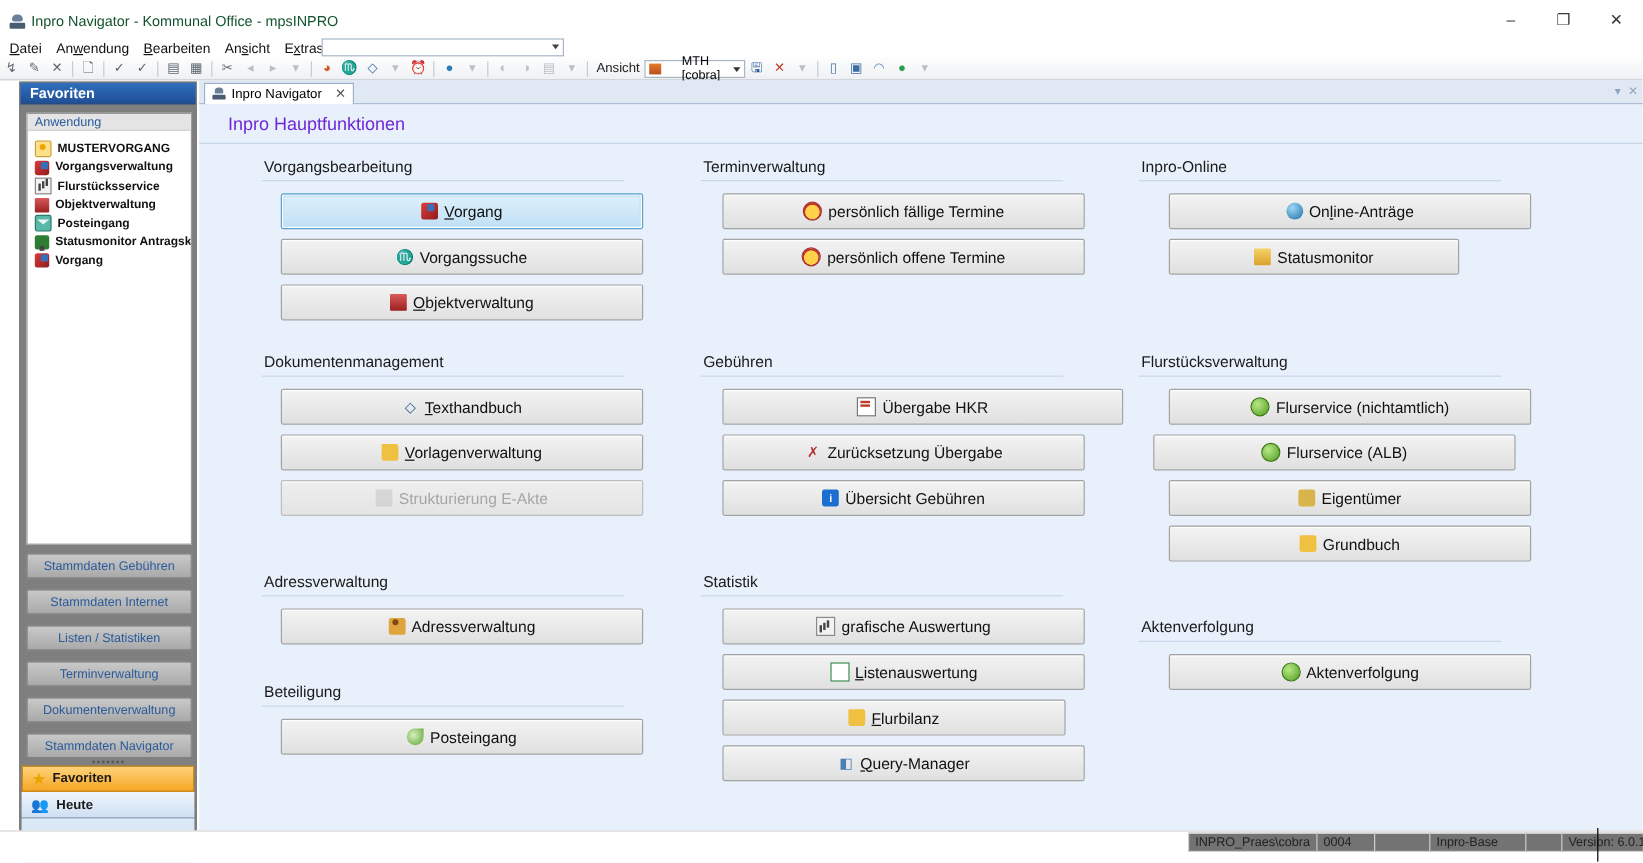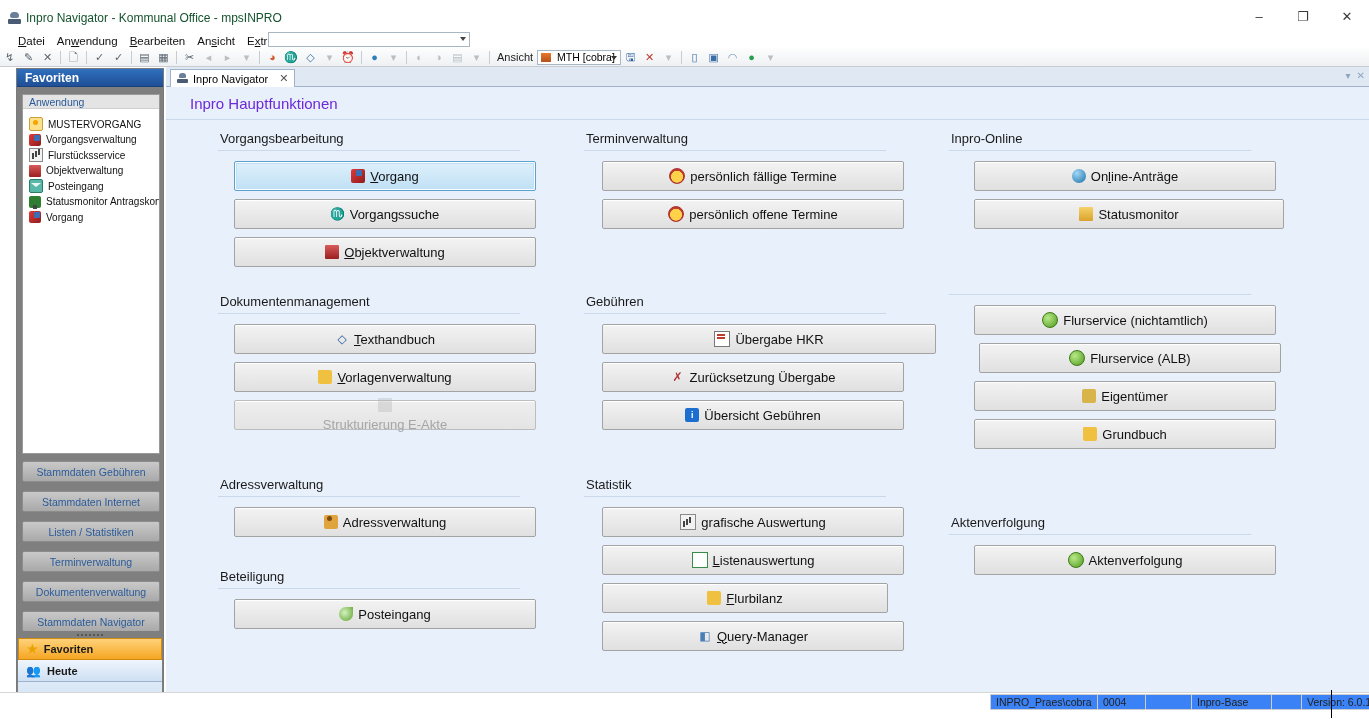"Datei" .menubar { padding-left: 12px -> 2px }
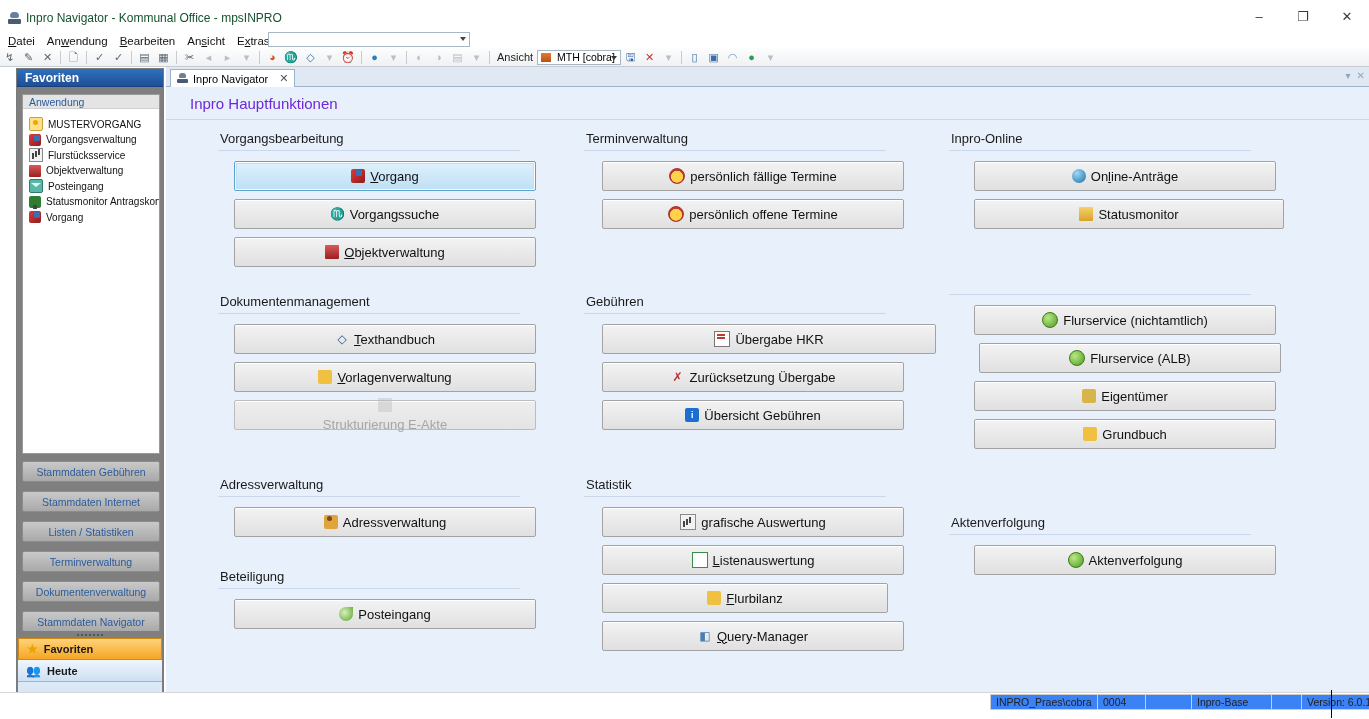"MTH [cobra]" .tb-combo { gap: 6px -> 17px }
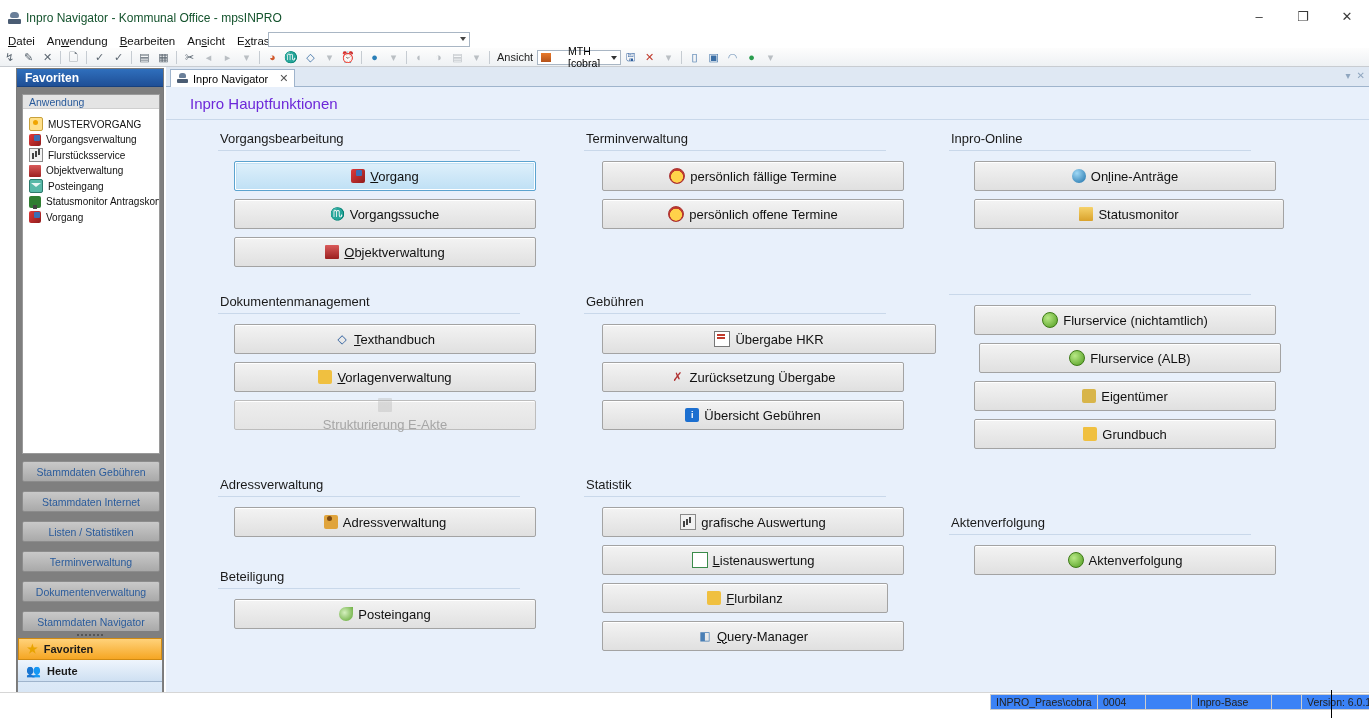"MUSTERVORGANG" .sb-li { font-weight: none -> bold }
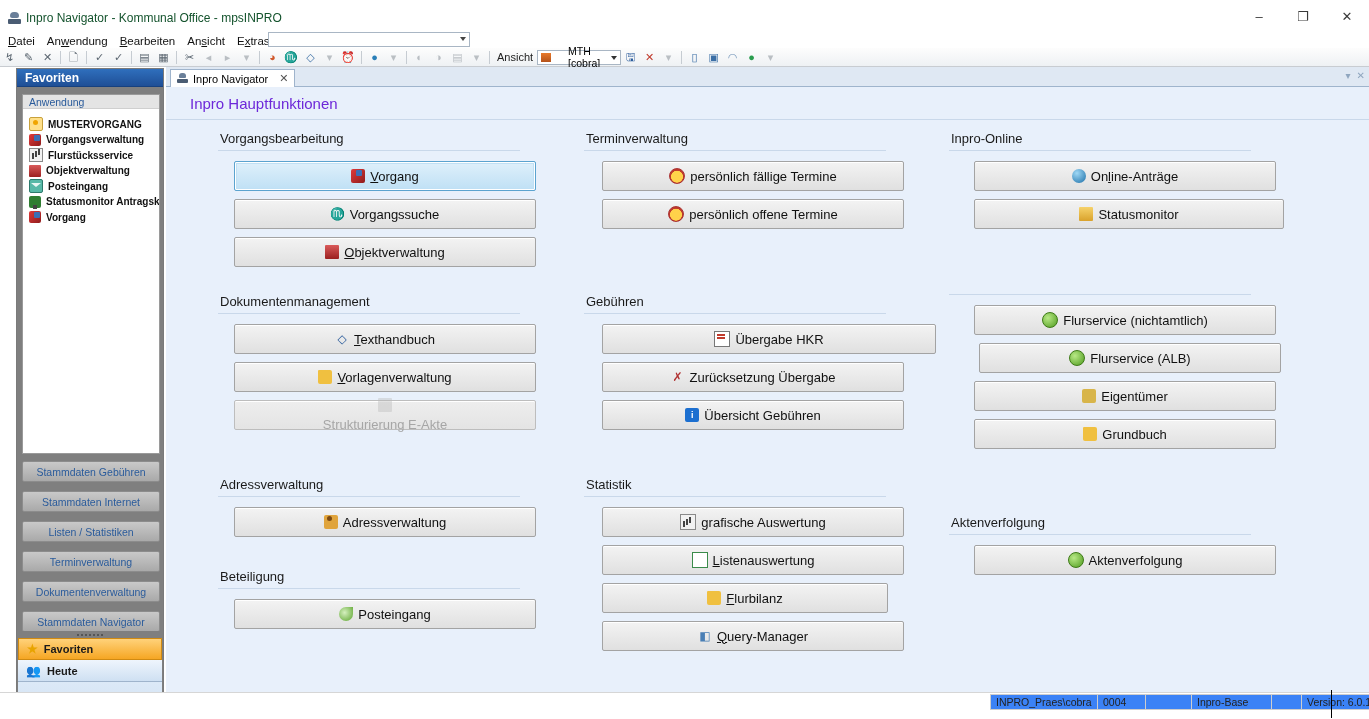"Statusmonitor" div.btn { width: 310px -> 242px }
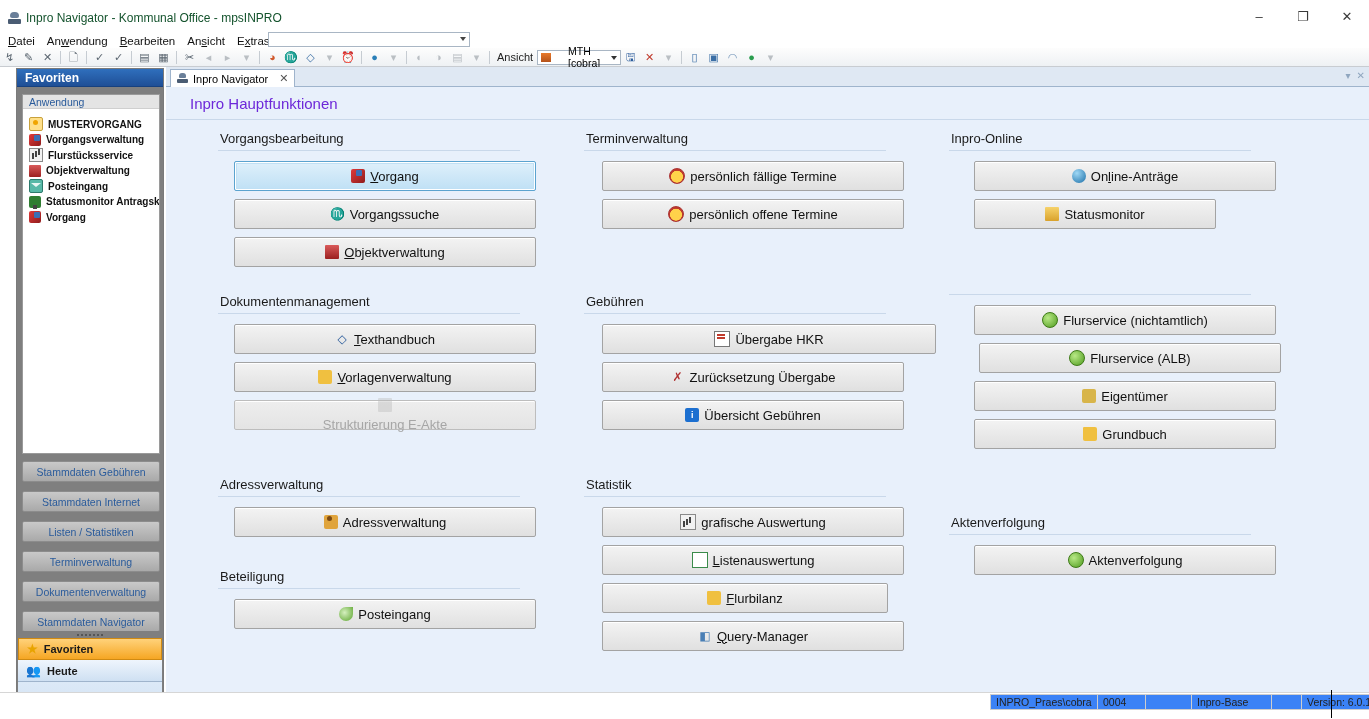"Flurstücksverwaltung" div.group-title { html: none -> <div>Flurstücksverwaltung</div> }
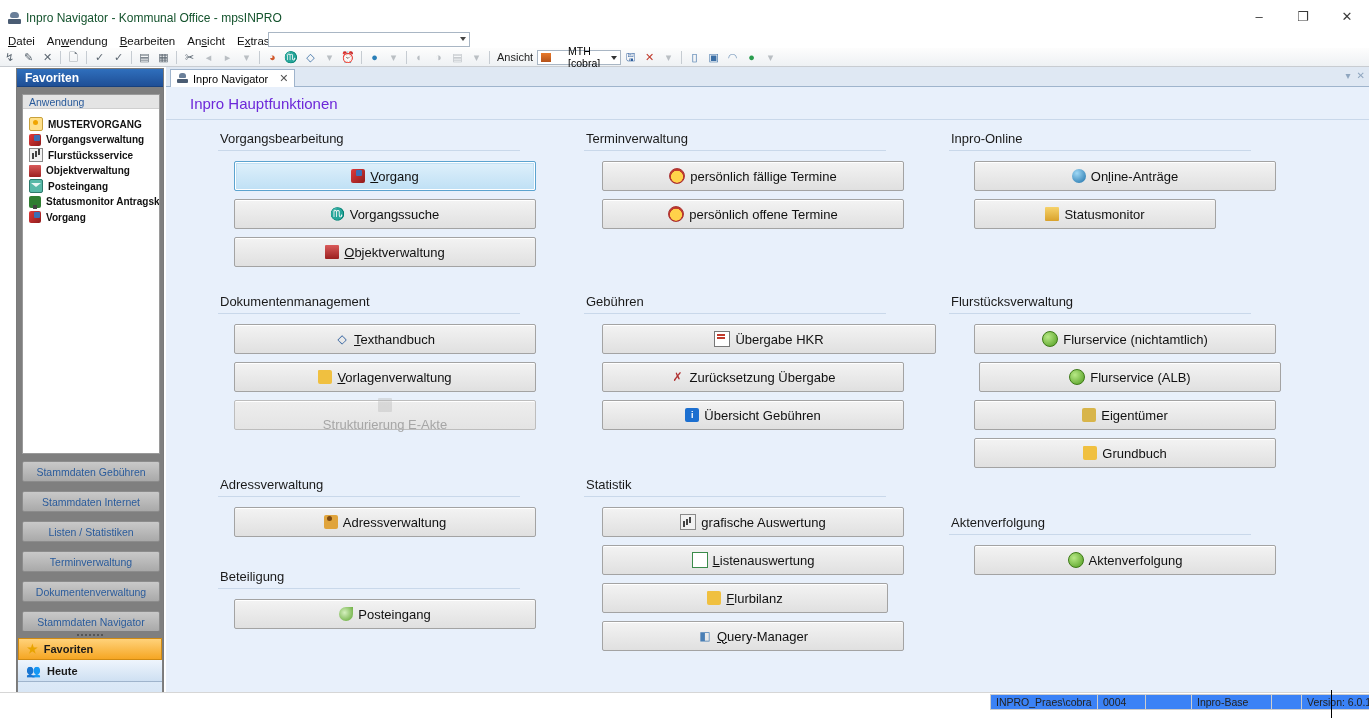"Flurservice (ALB)" div.btn { margin-left: 30px -> 12px }
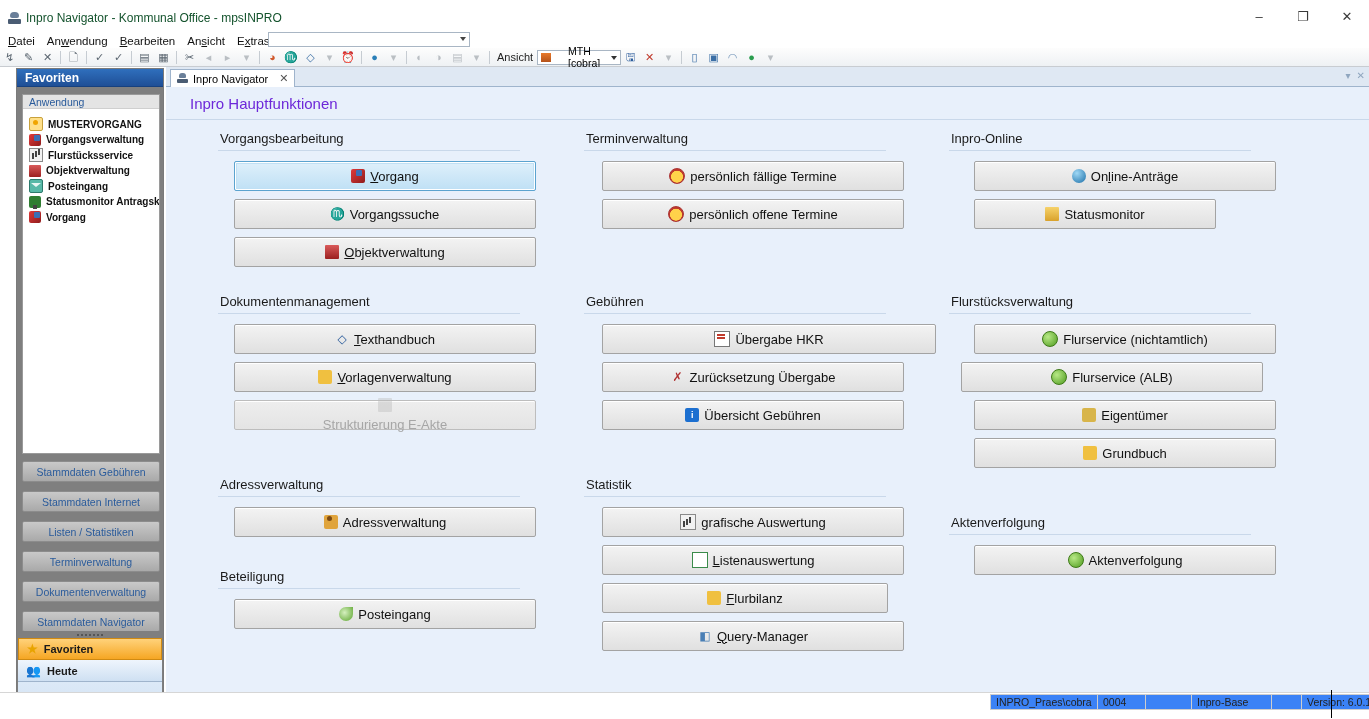"Strukturierung E-Akte" .btn.disabled { flex-direction: column -> none }
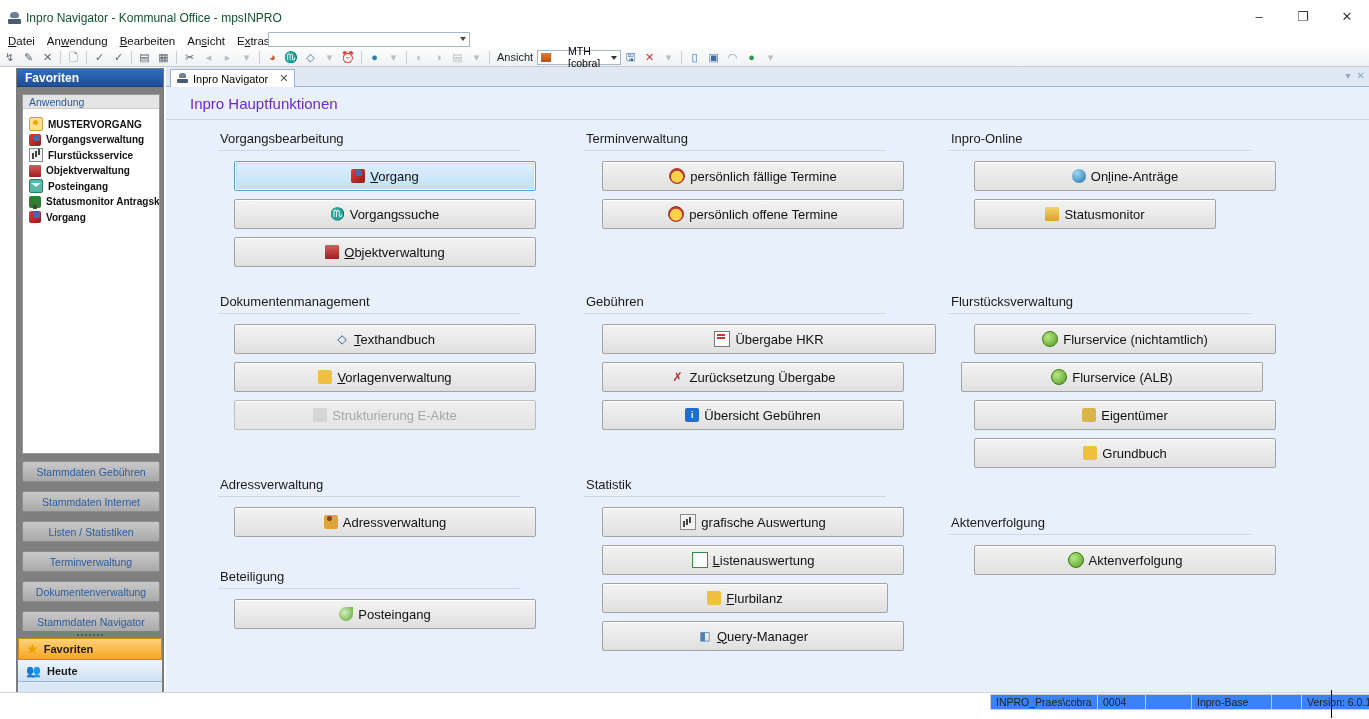"INPRO_Praes\cobra" .sb-cell { background: #3b82f6 -> #737373 }
